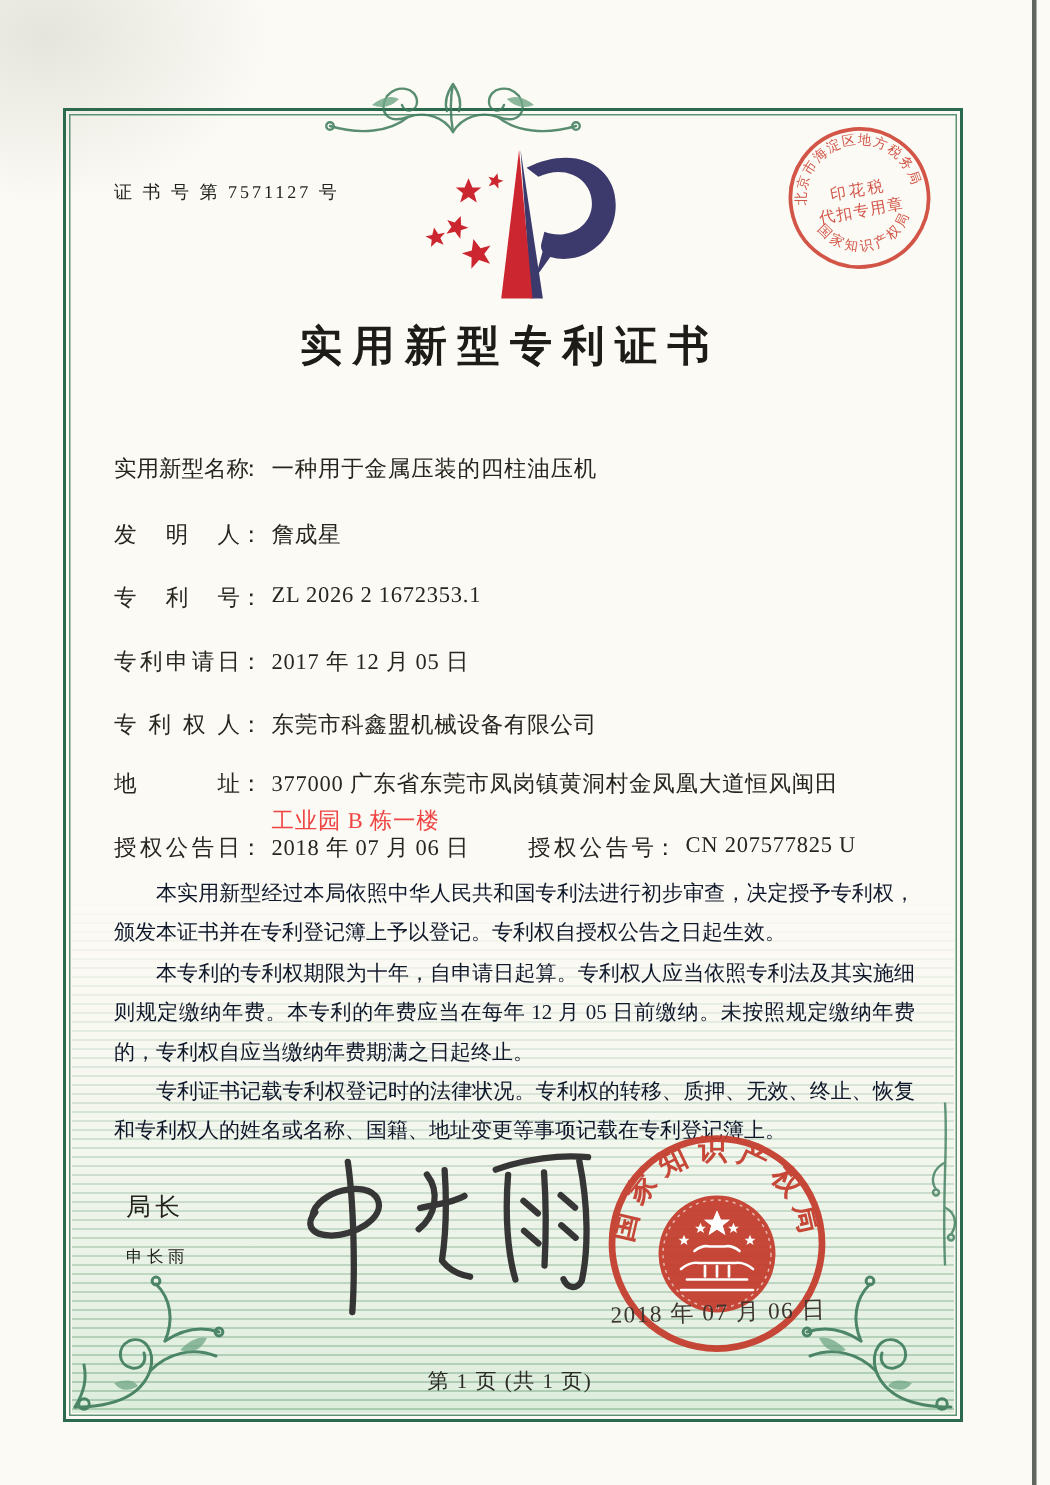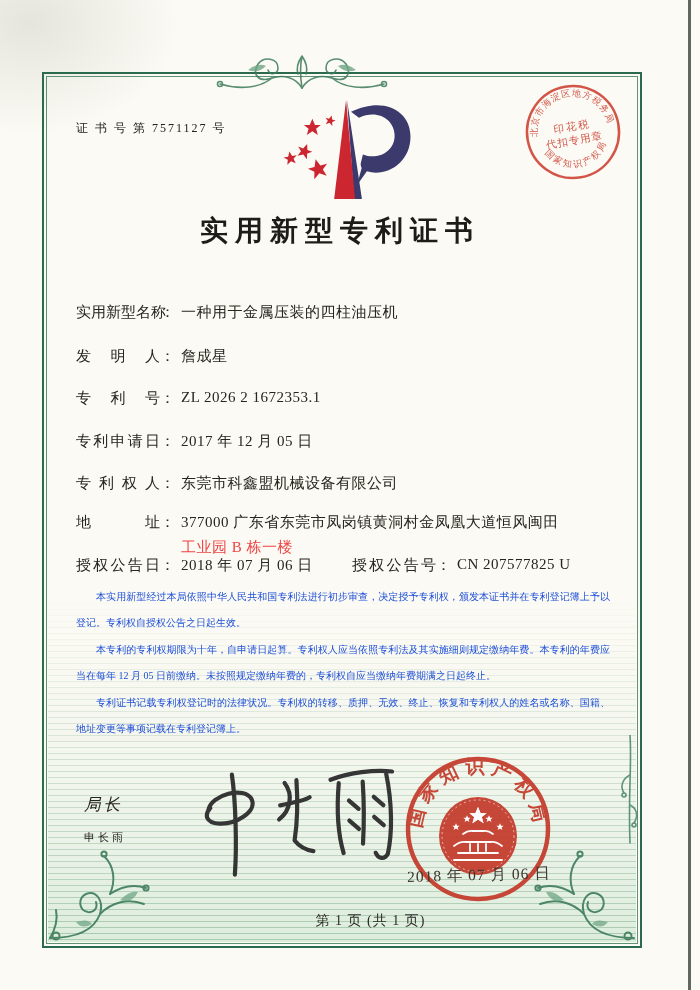"本实用新型经过本局依照中华人民共和国专利法进行初步审查，决定授予专利权，颁发本证" .bodytext { color: #1d4ed8 -> #0f172a; font-size: 10px -> 14px }
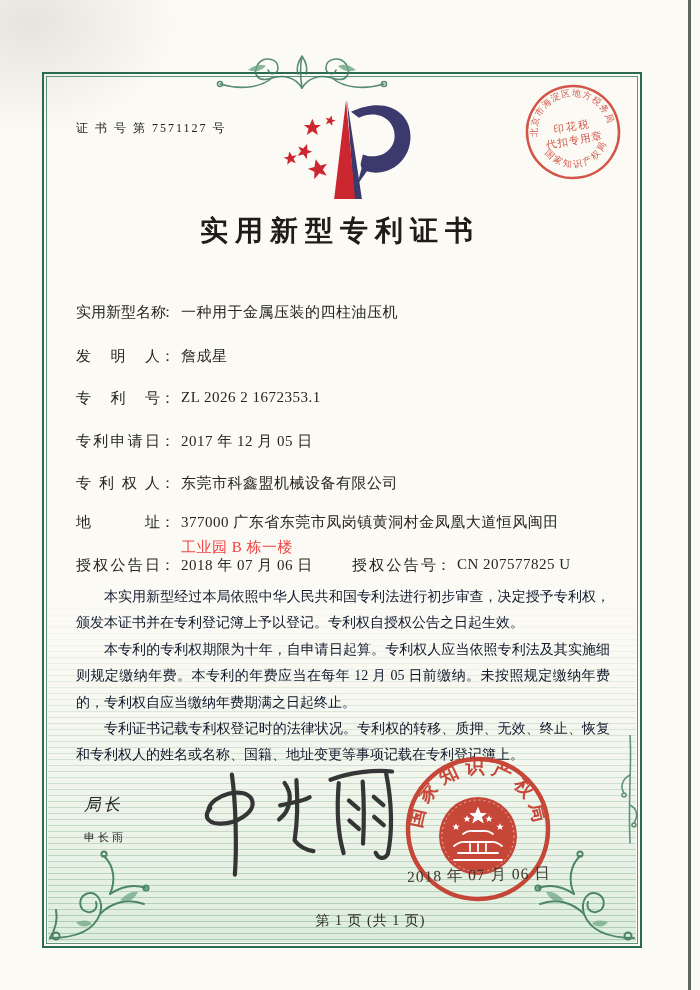"局长" .signoff-title { font-style: italic -> none }
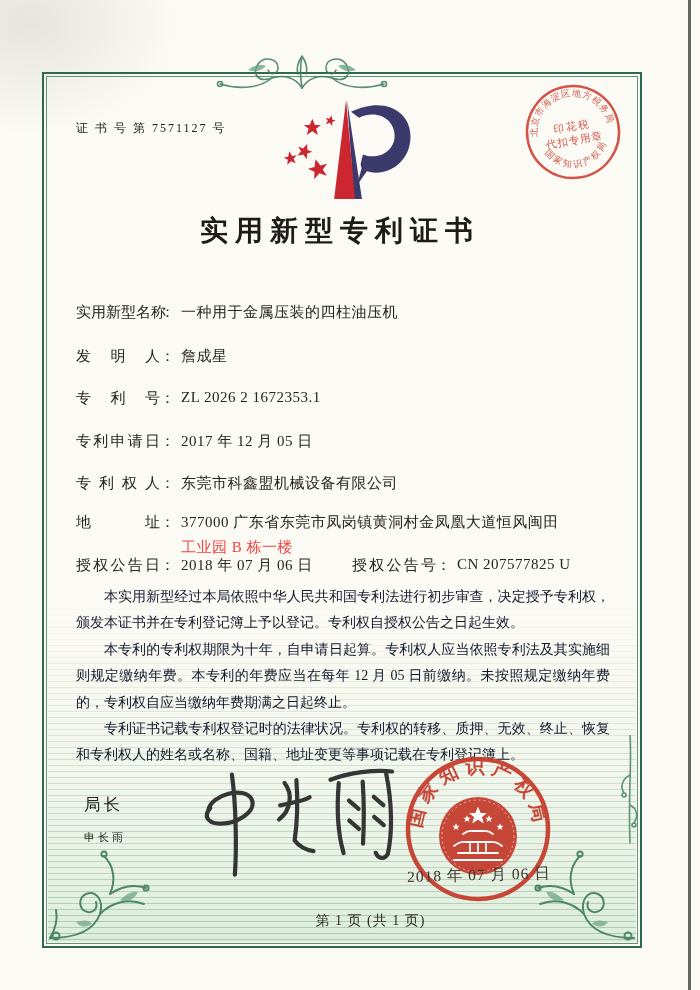"第 1 页 (共 1" .footer { width: 657px -> 596px }
